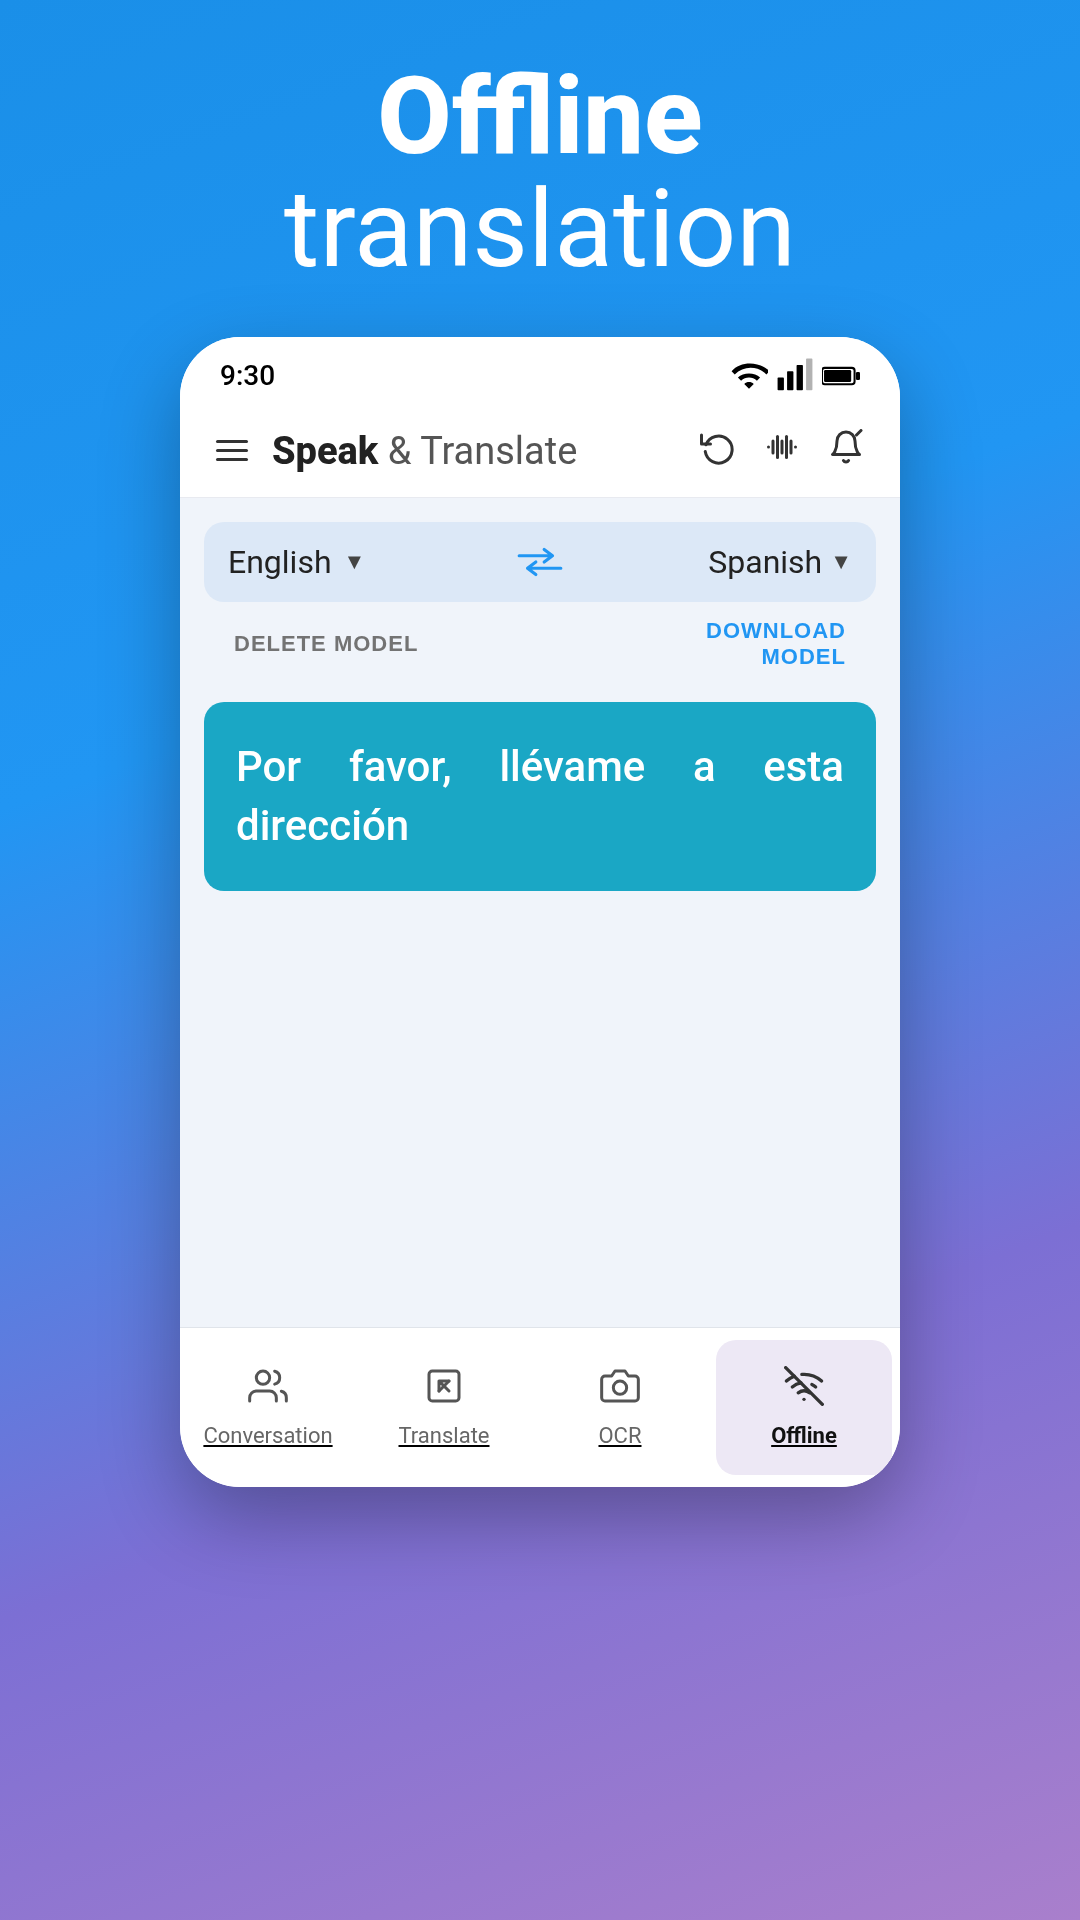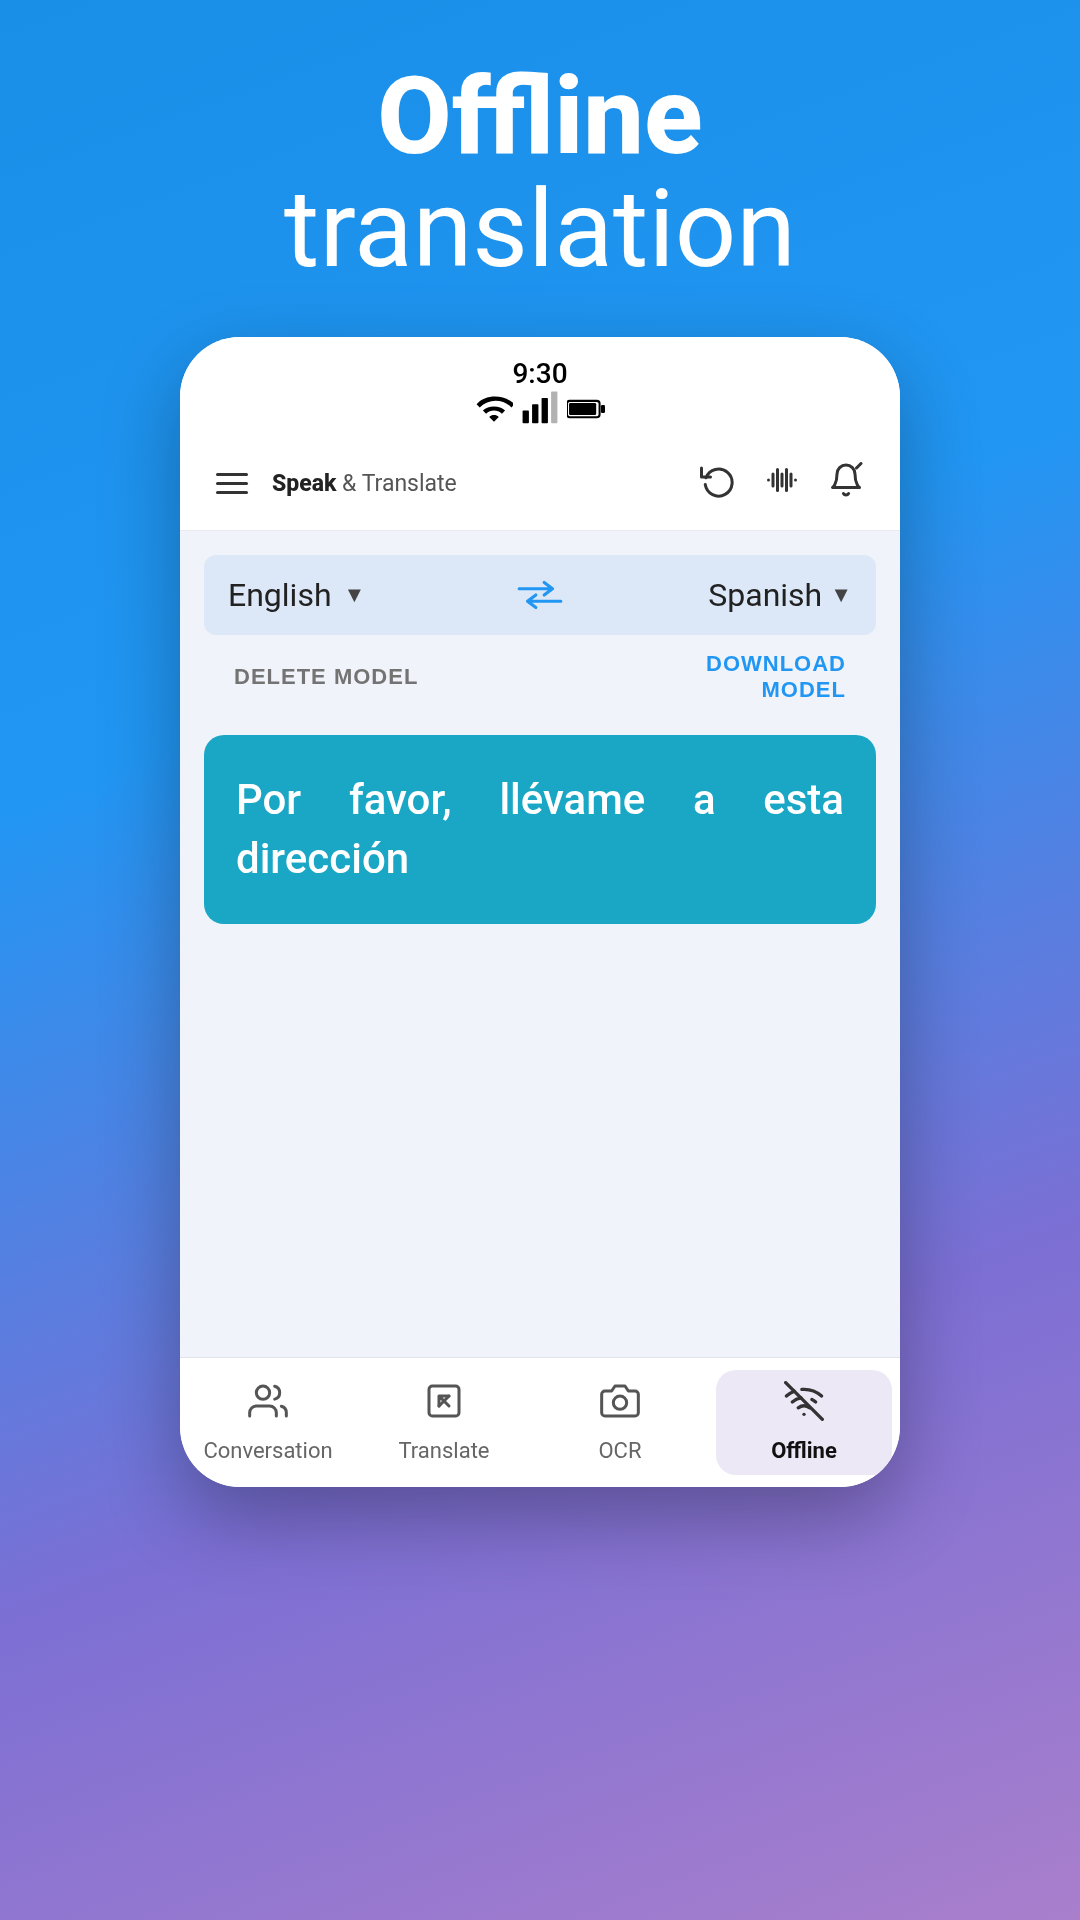"9:30" .status-bar { flex-direction: column -> none }
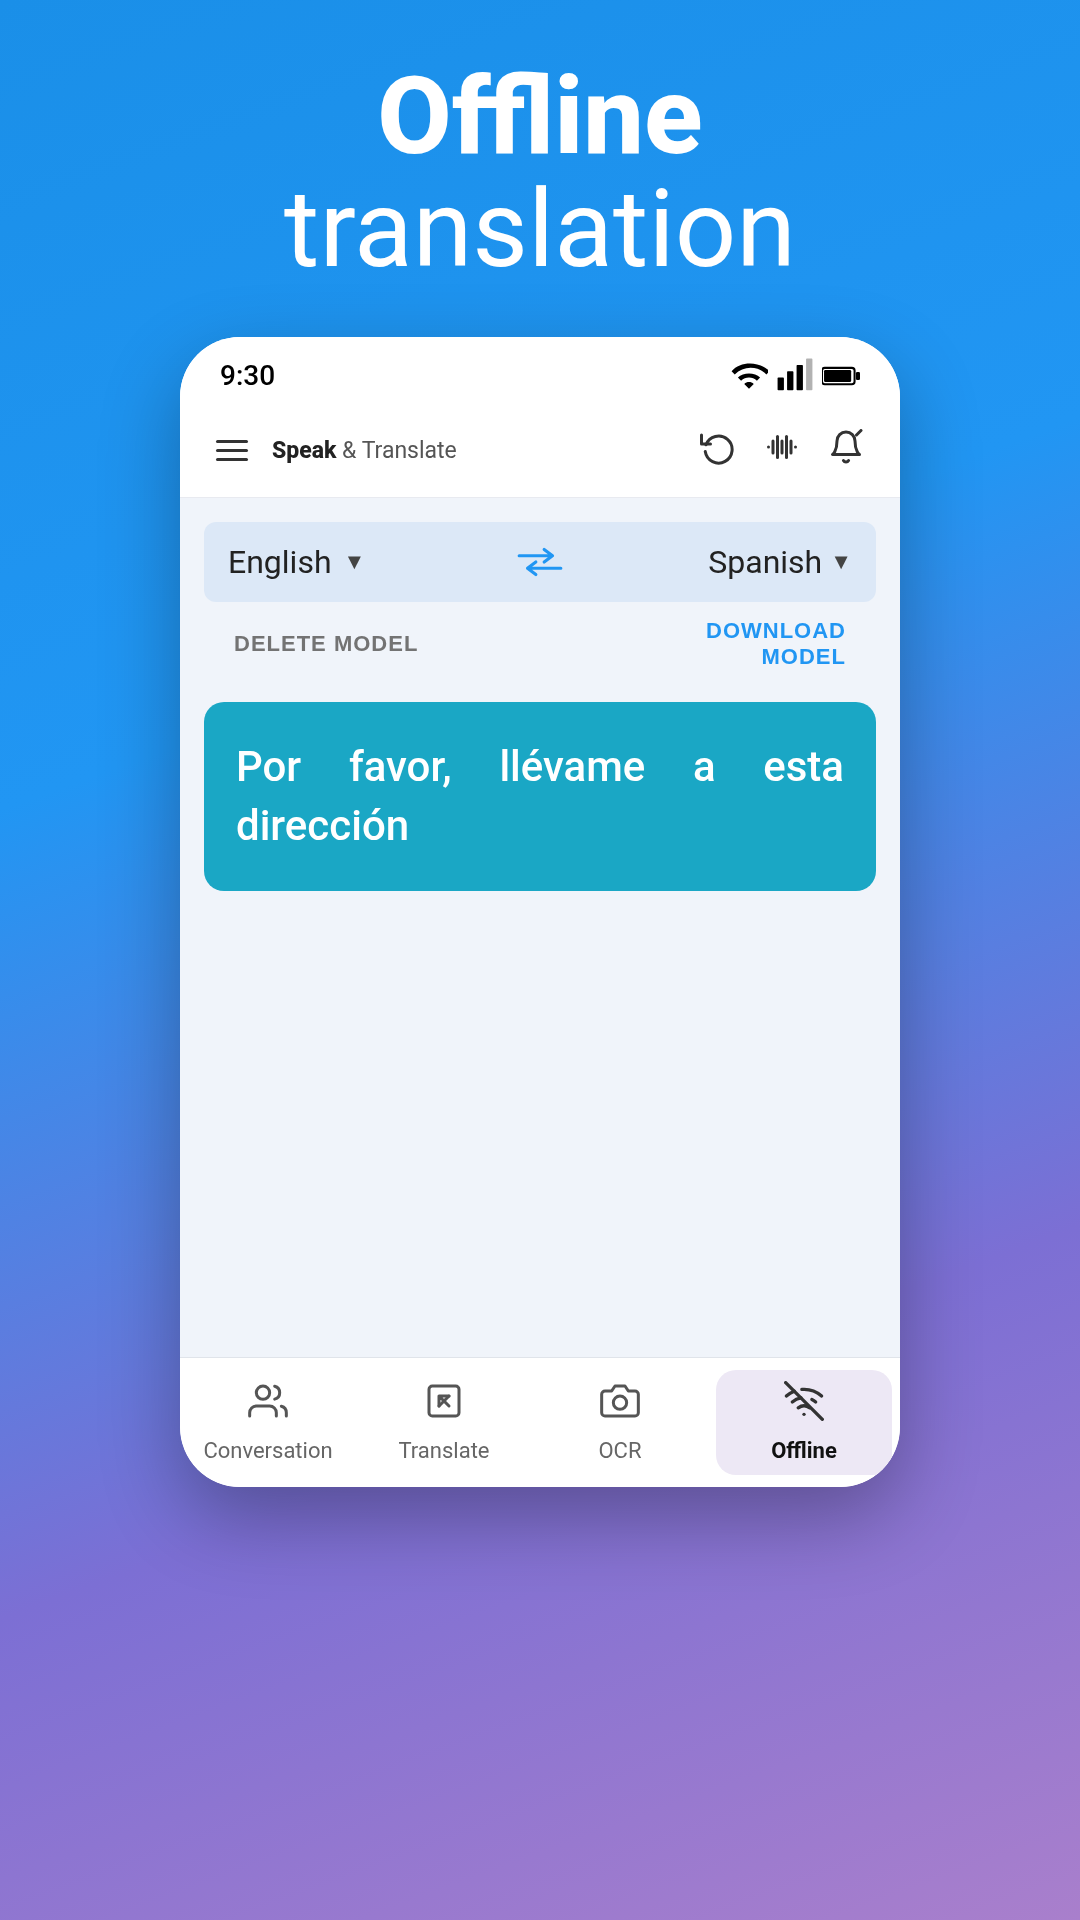"Speak & Translate" .app-logo { font-size: 23px -> 38px }
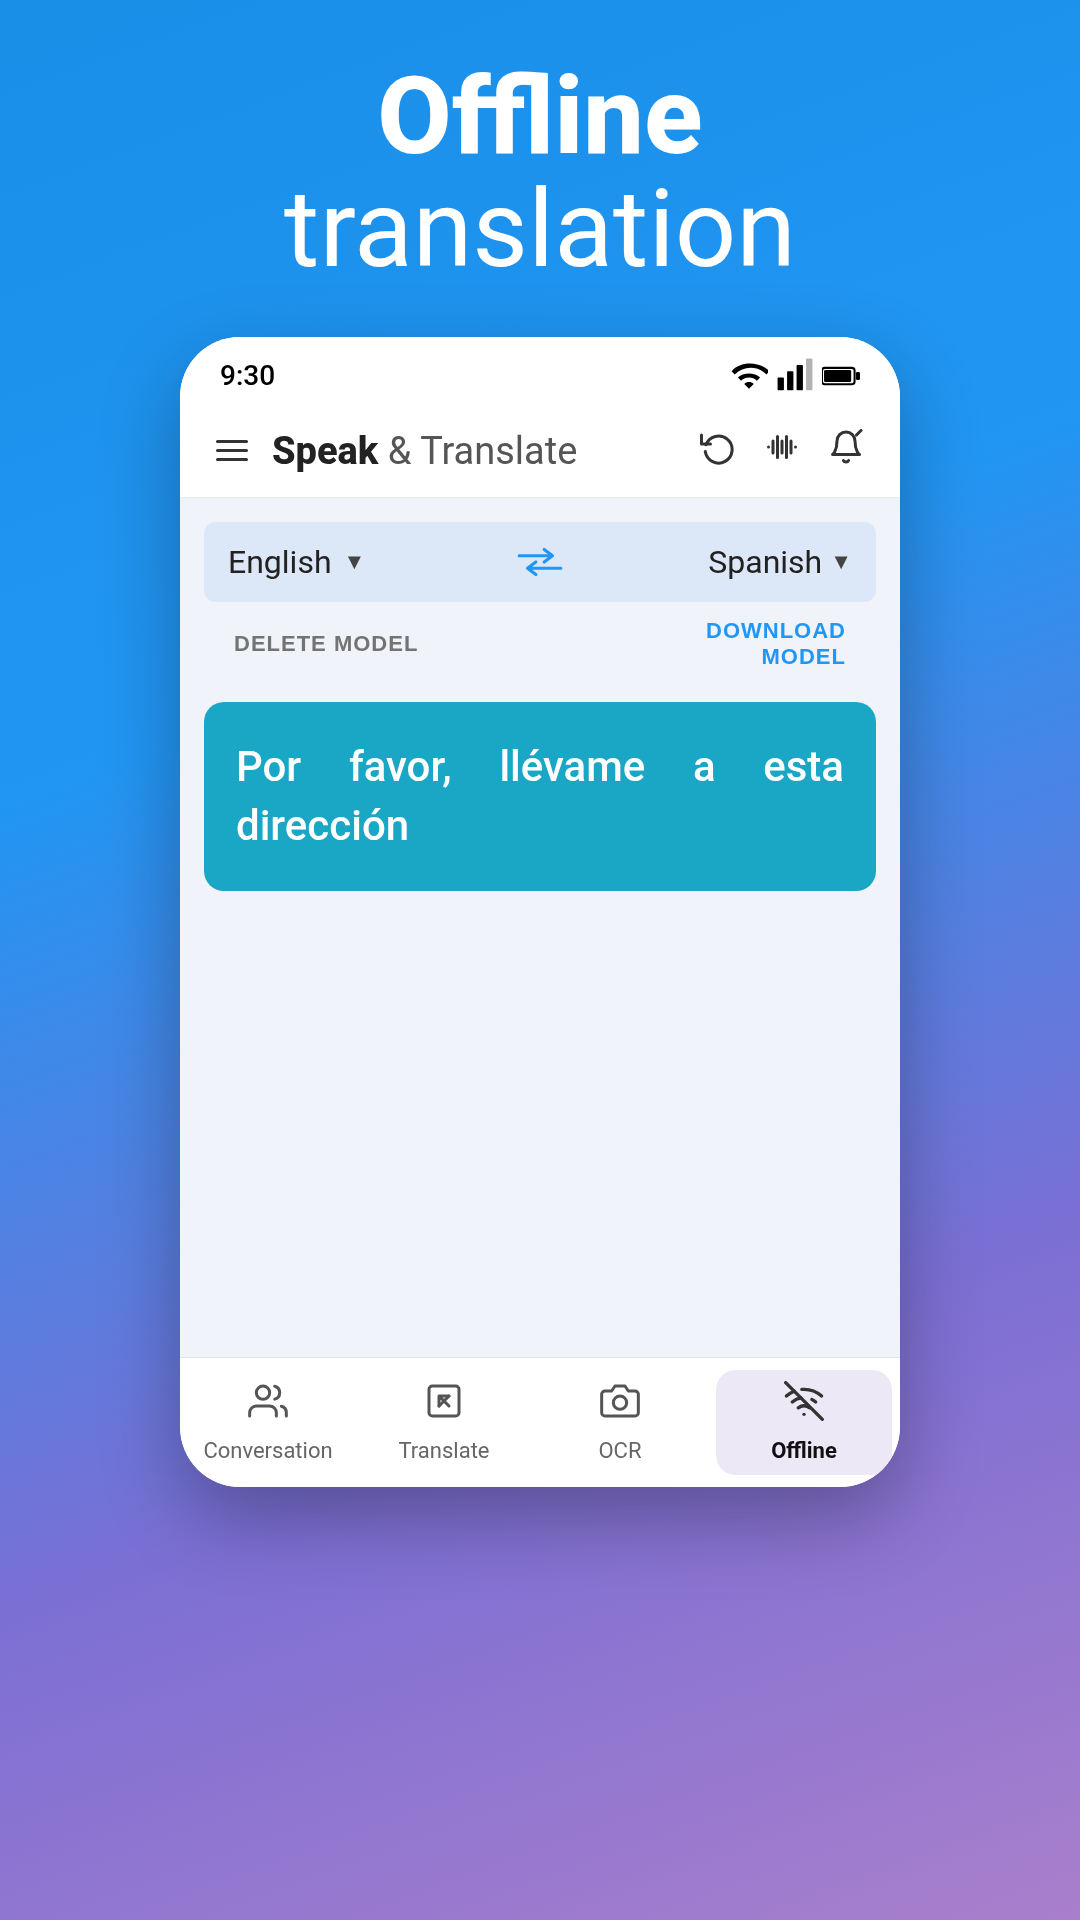"English" .language-selector { border-radius: 12px -> 20px }
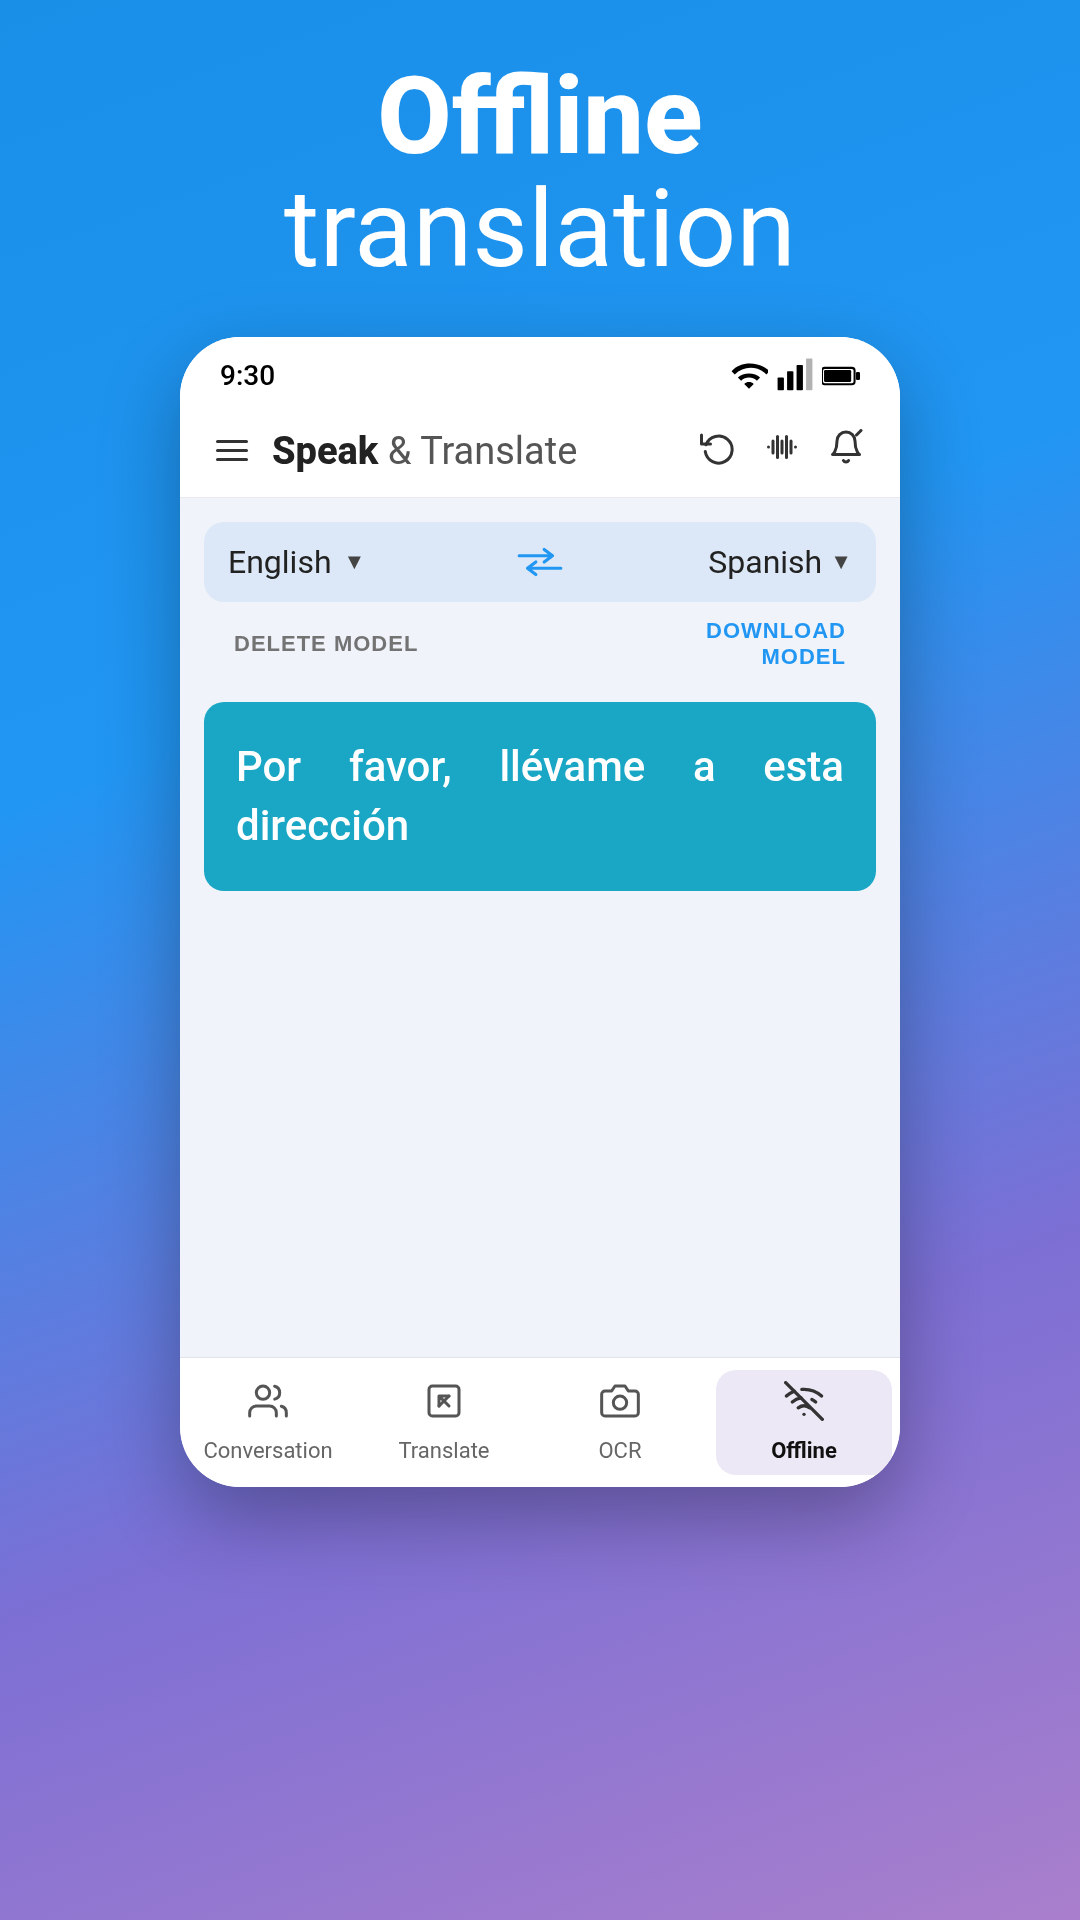"Conversation" .bottom-nav { height: 130px -> 160px; text-decoration: none -> underline }
